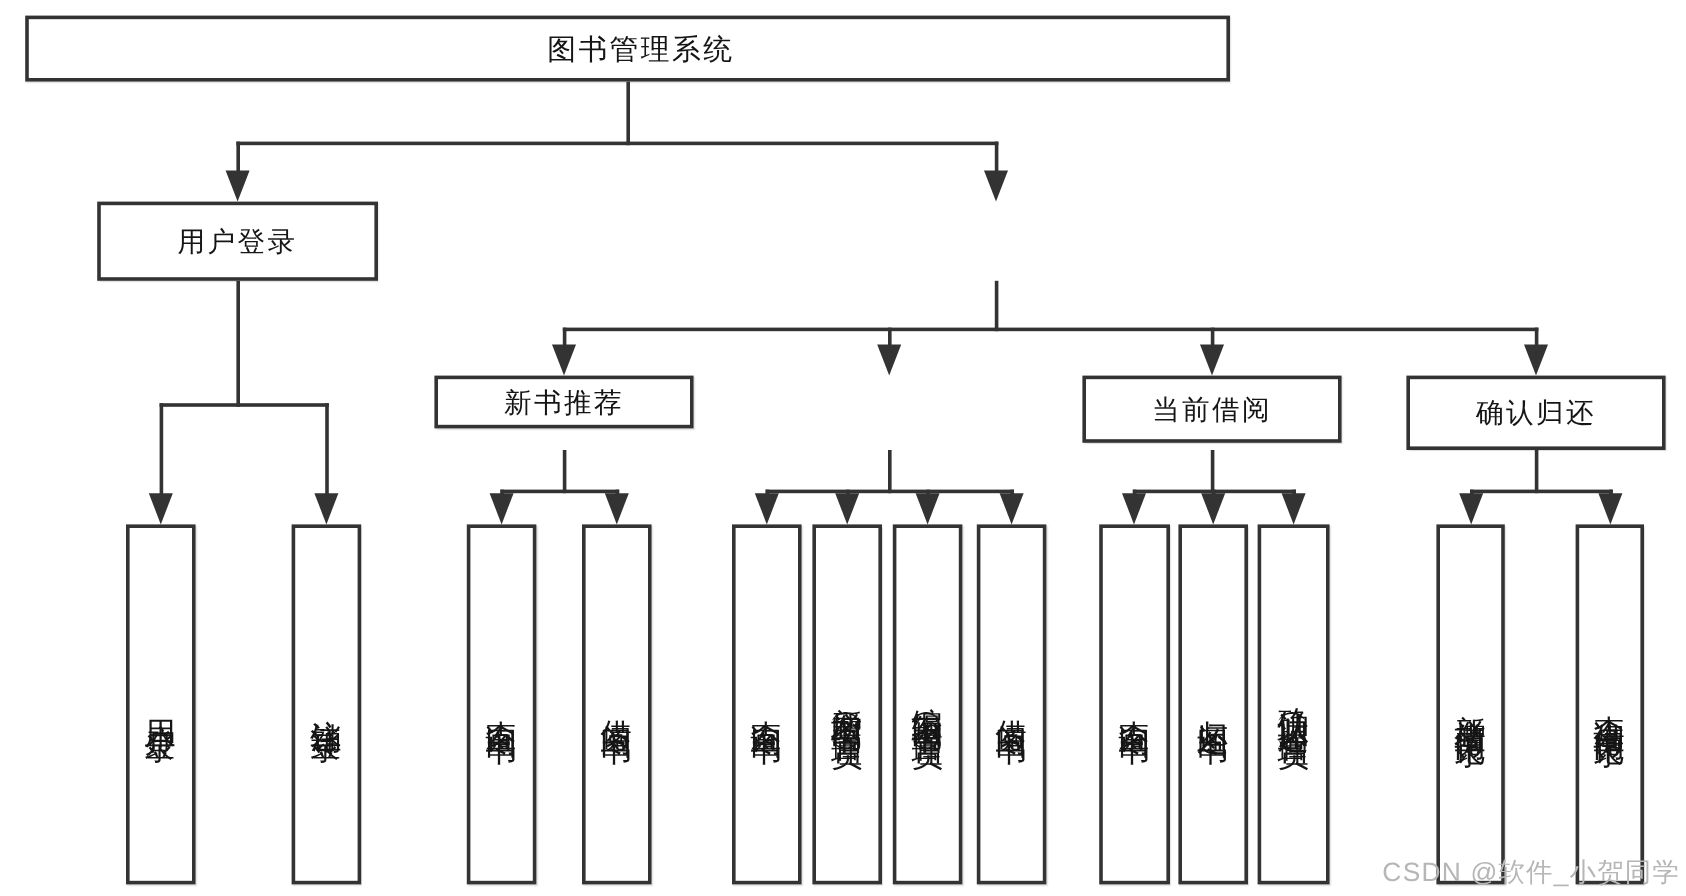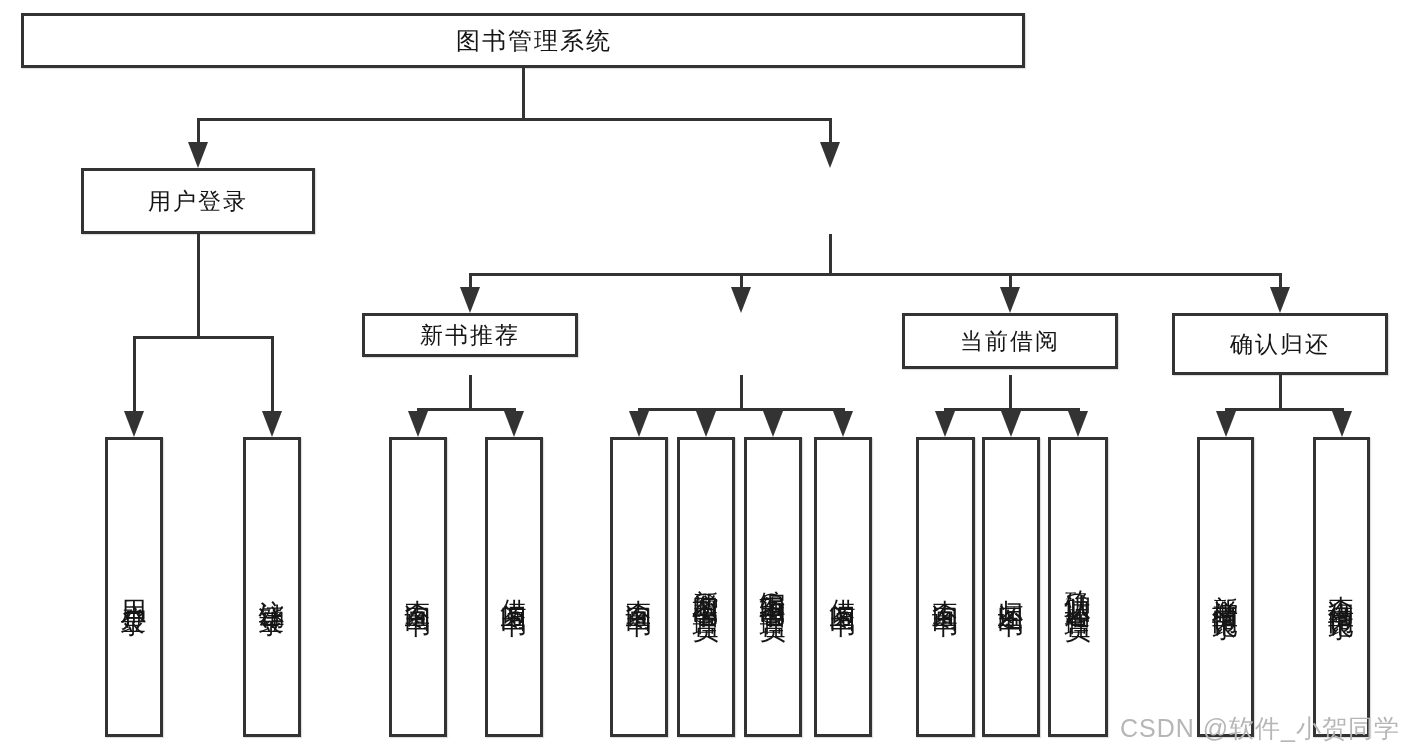"CSDN @软件_小贺同学" .watermark { font-size: 25px -> 22px }
